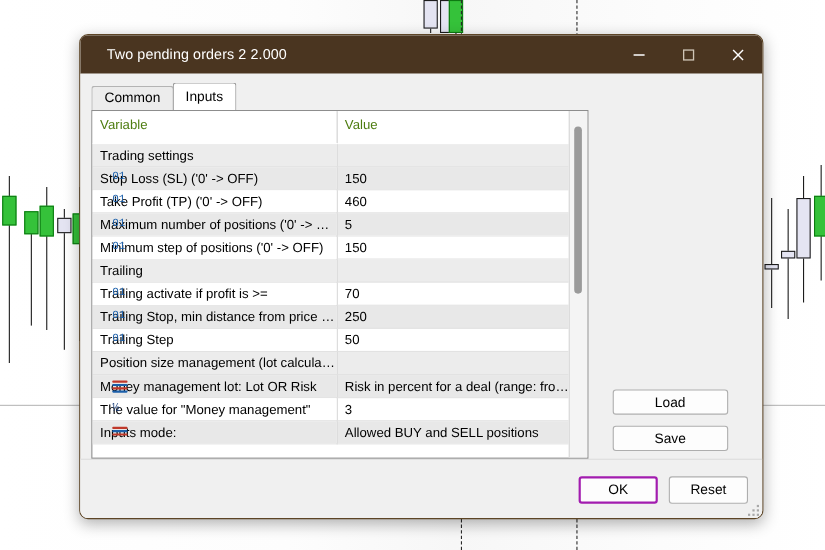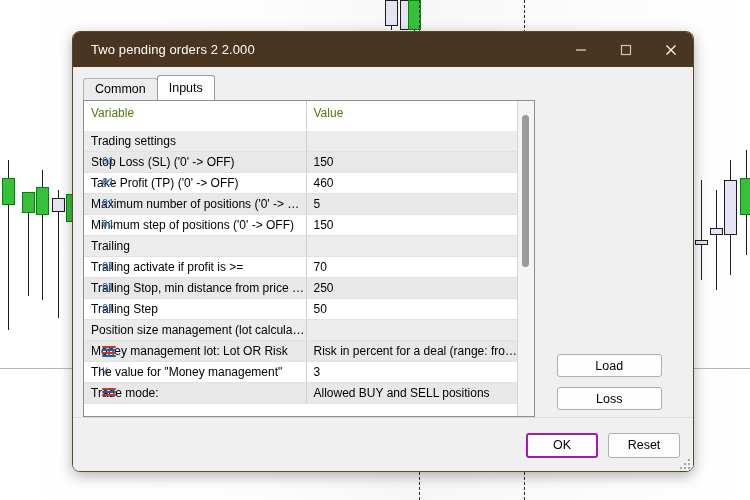"Two pending orders 2 2.000" #title-text { padding-left: 18px -> 24px }
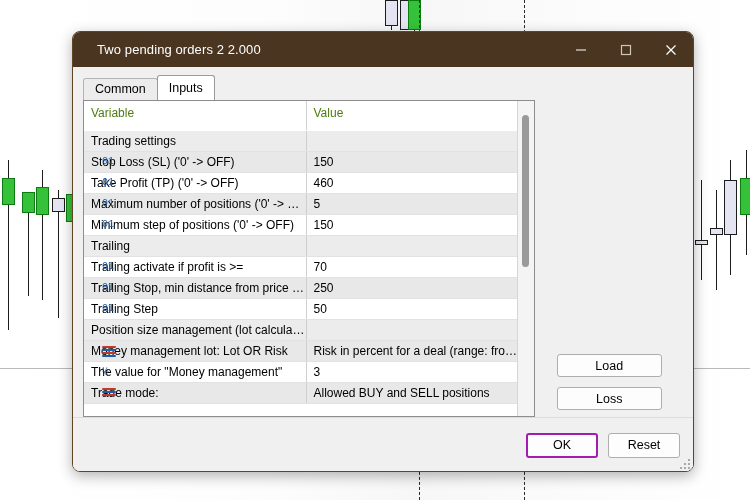"Trade mode:" span { text: Trade -> Inputs }
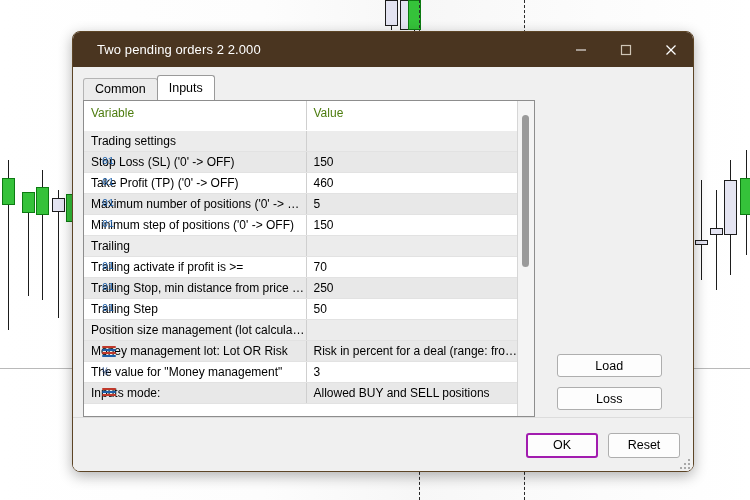"Loss" div.btn { text: Loss -> Save }
